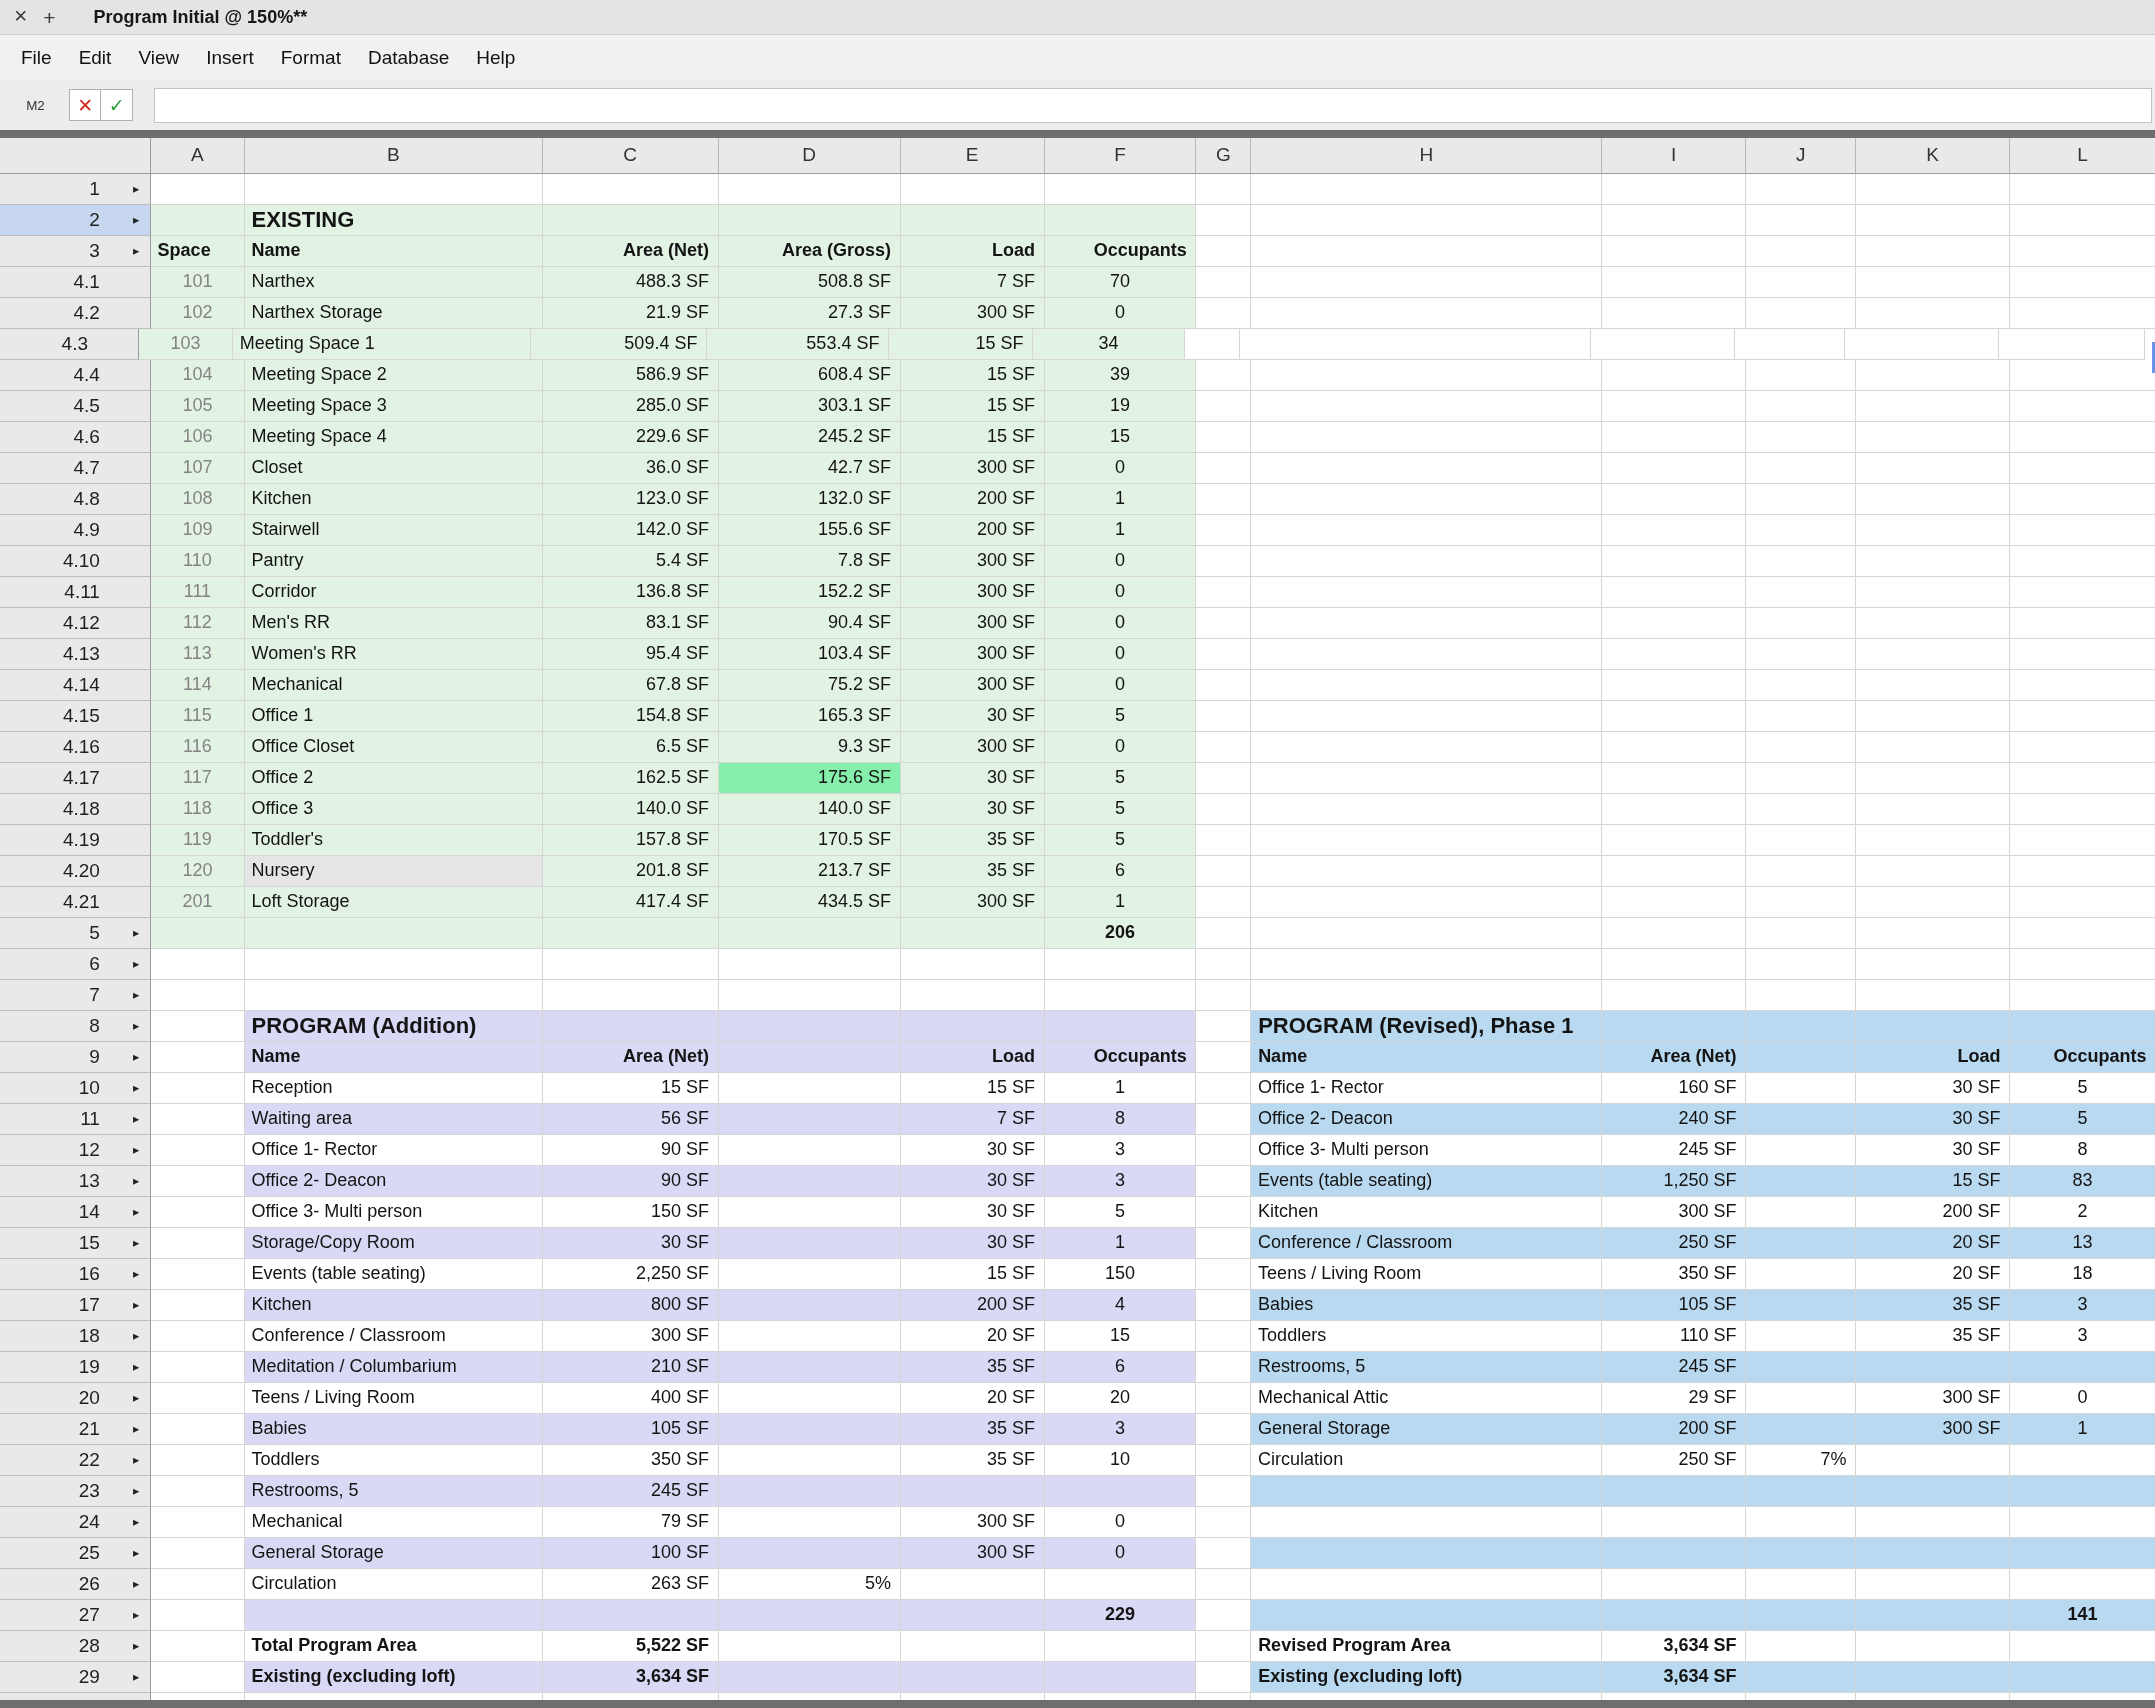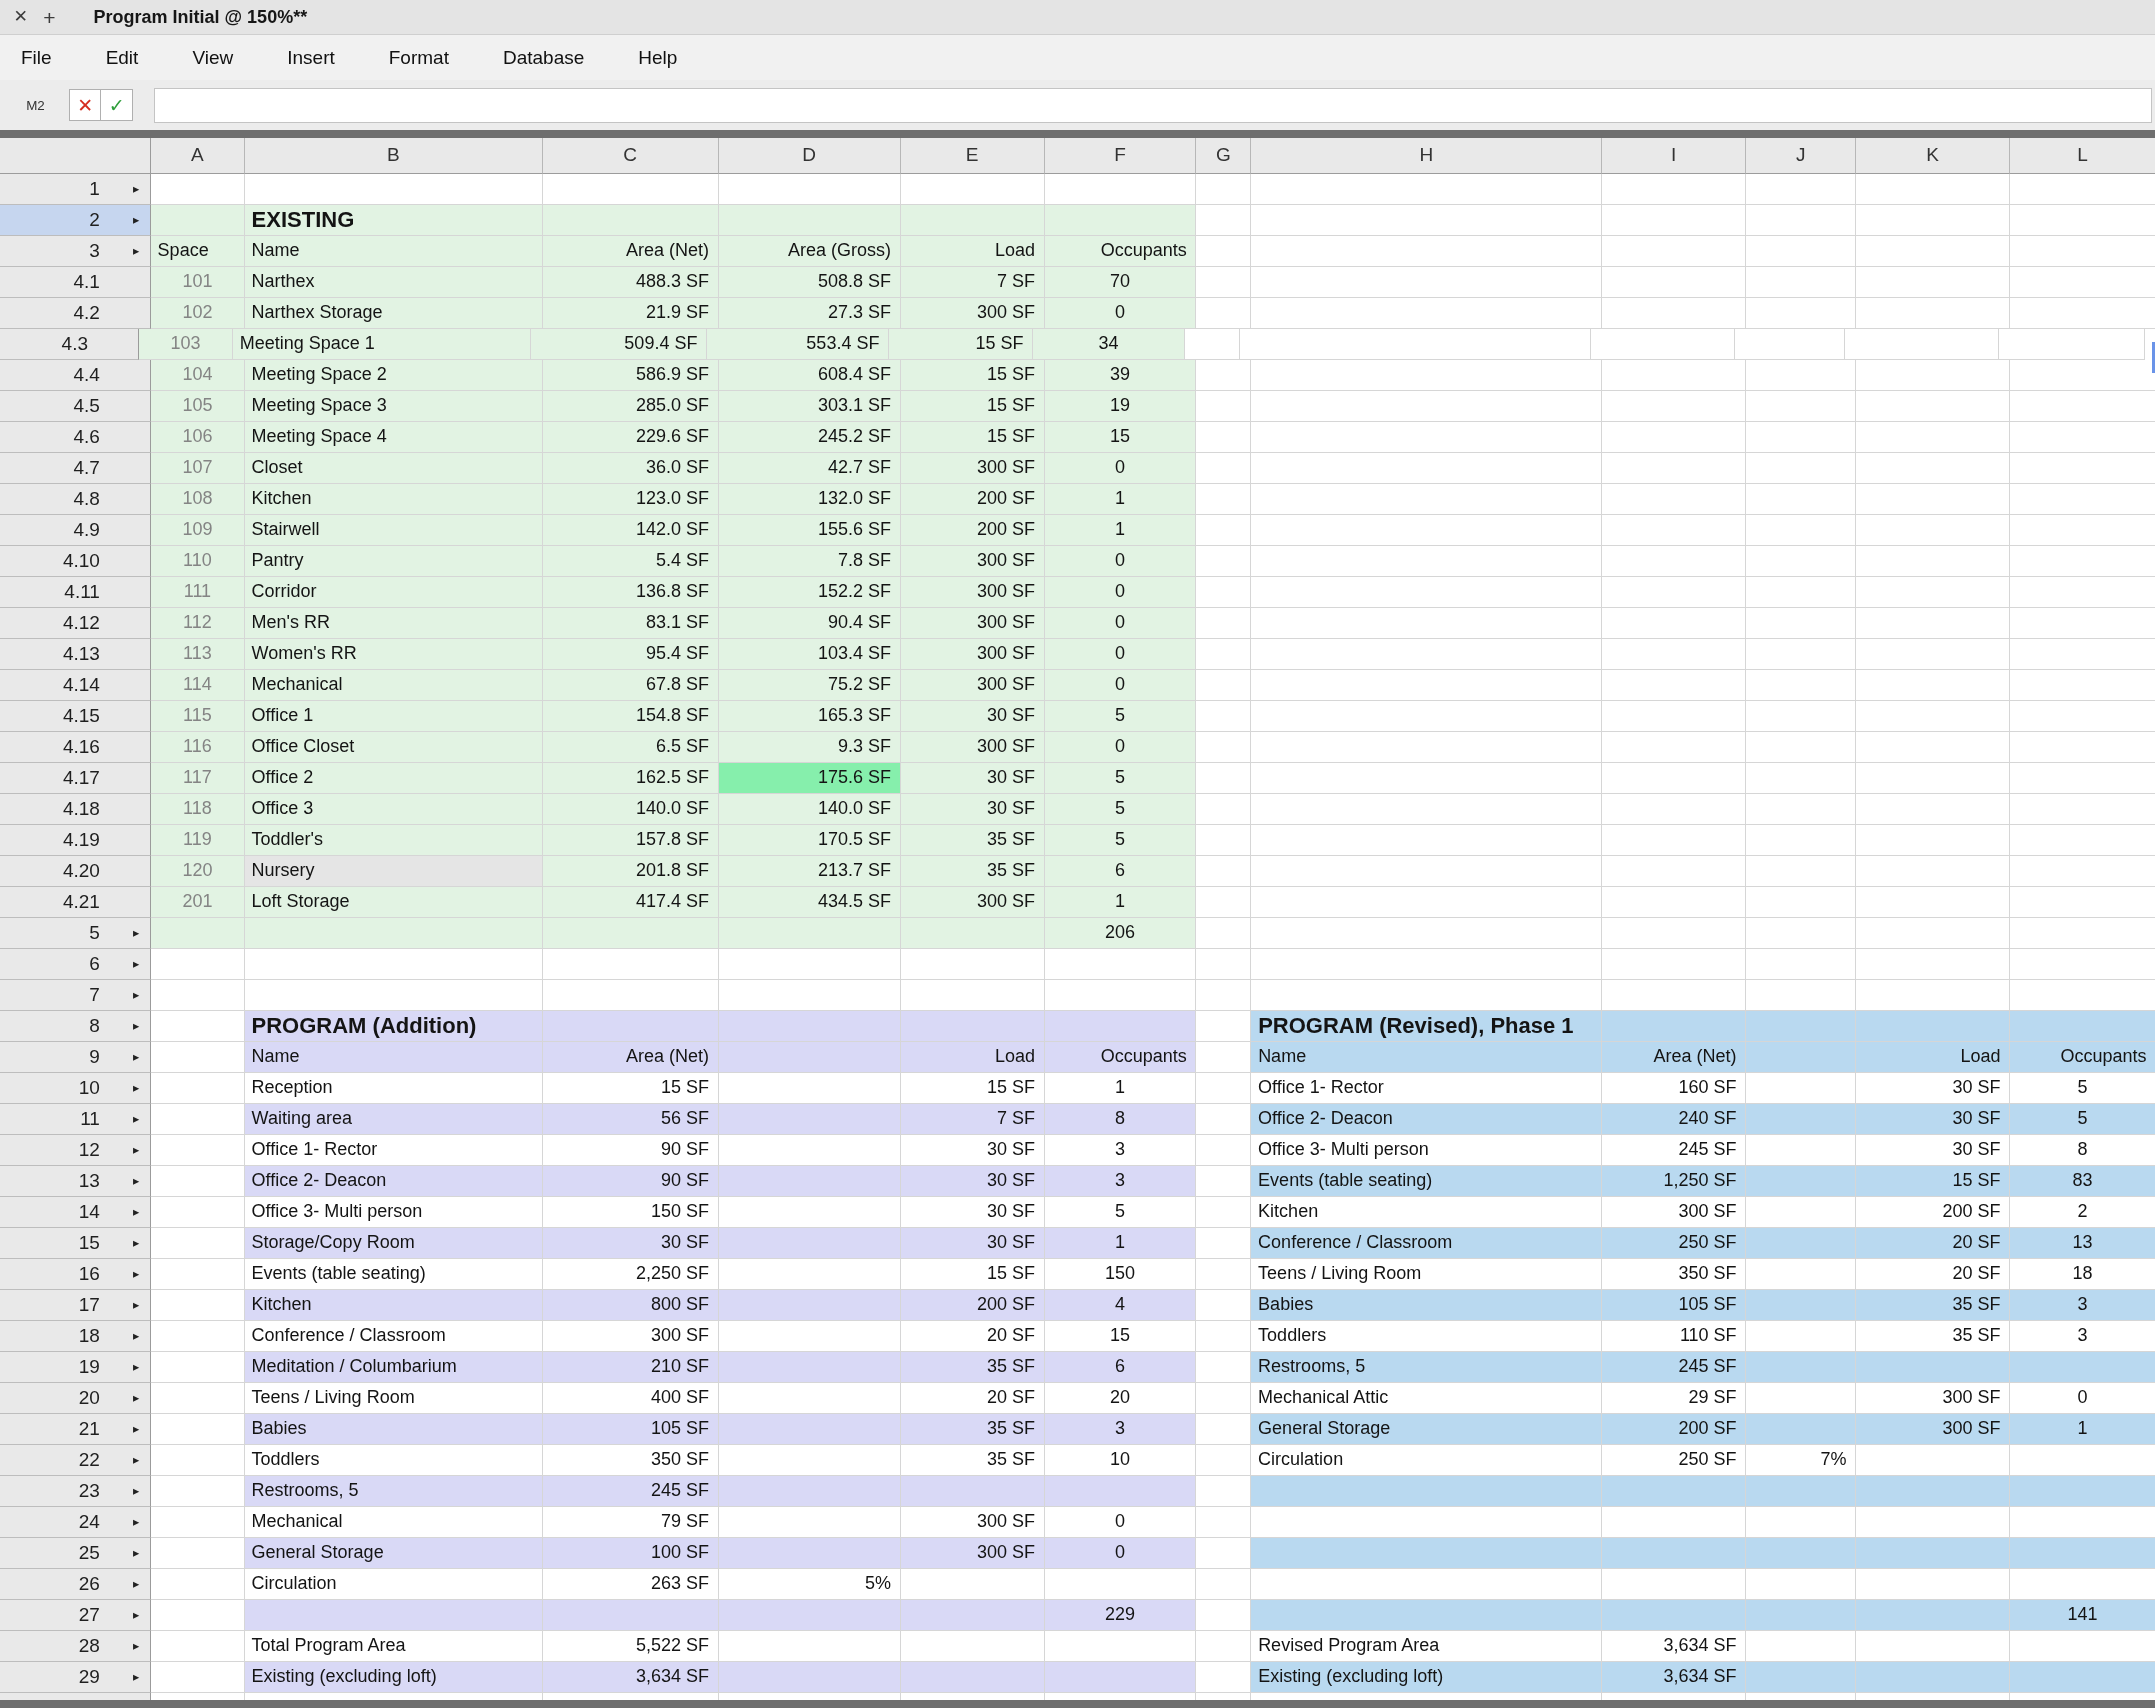"File" .menubar { gap: 54px -> 27px }
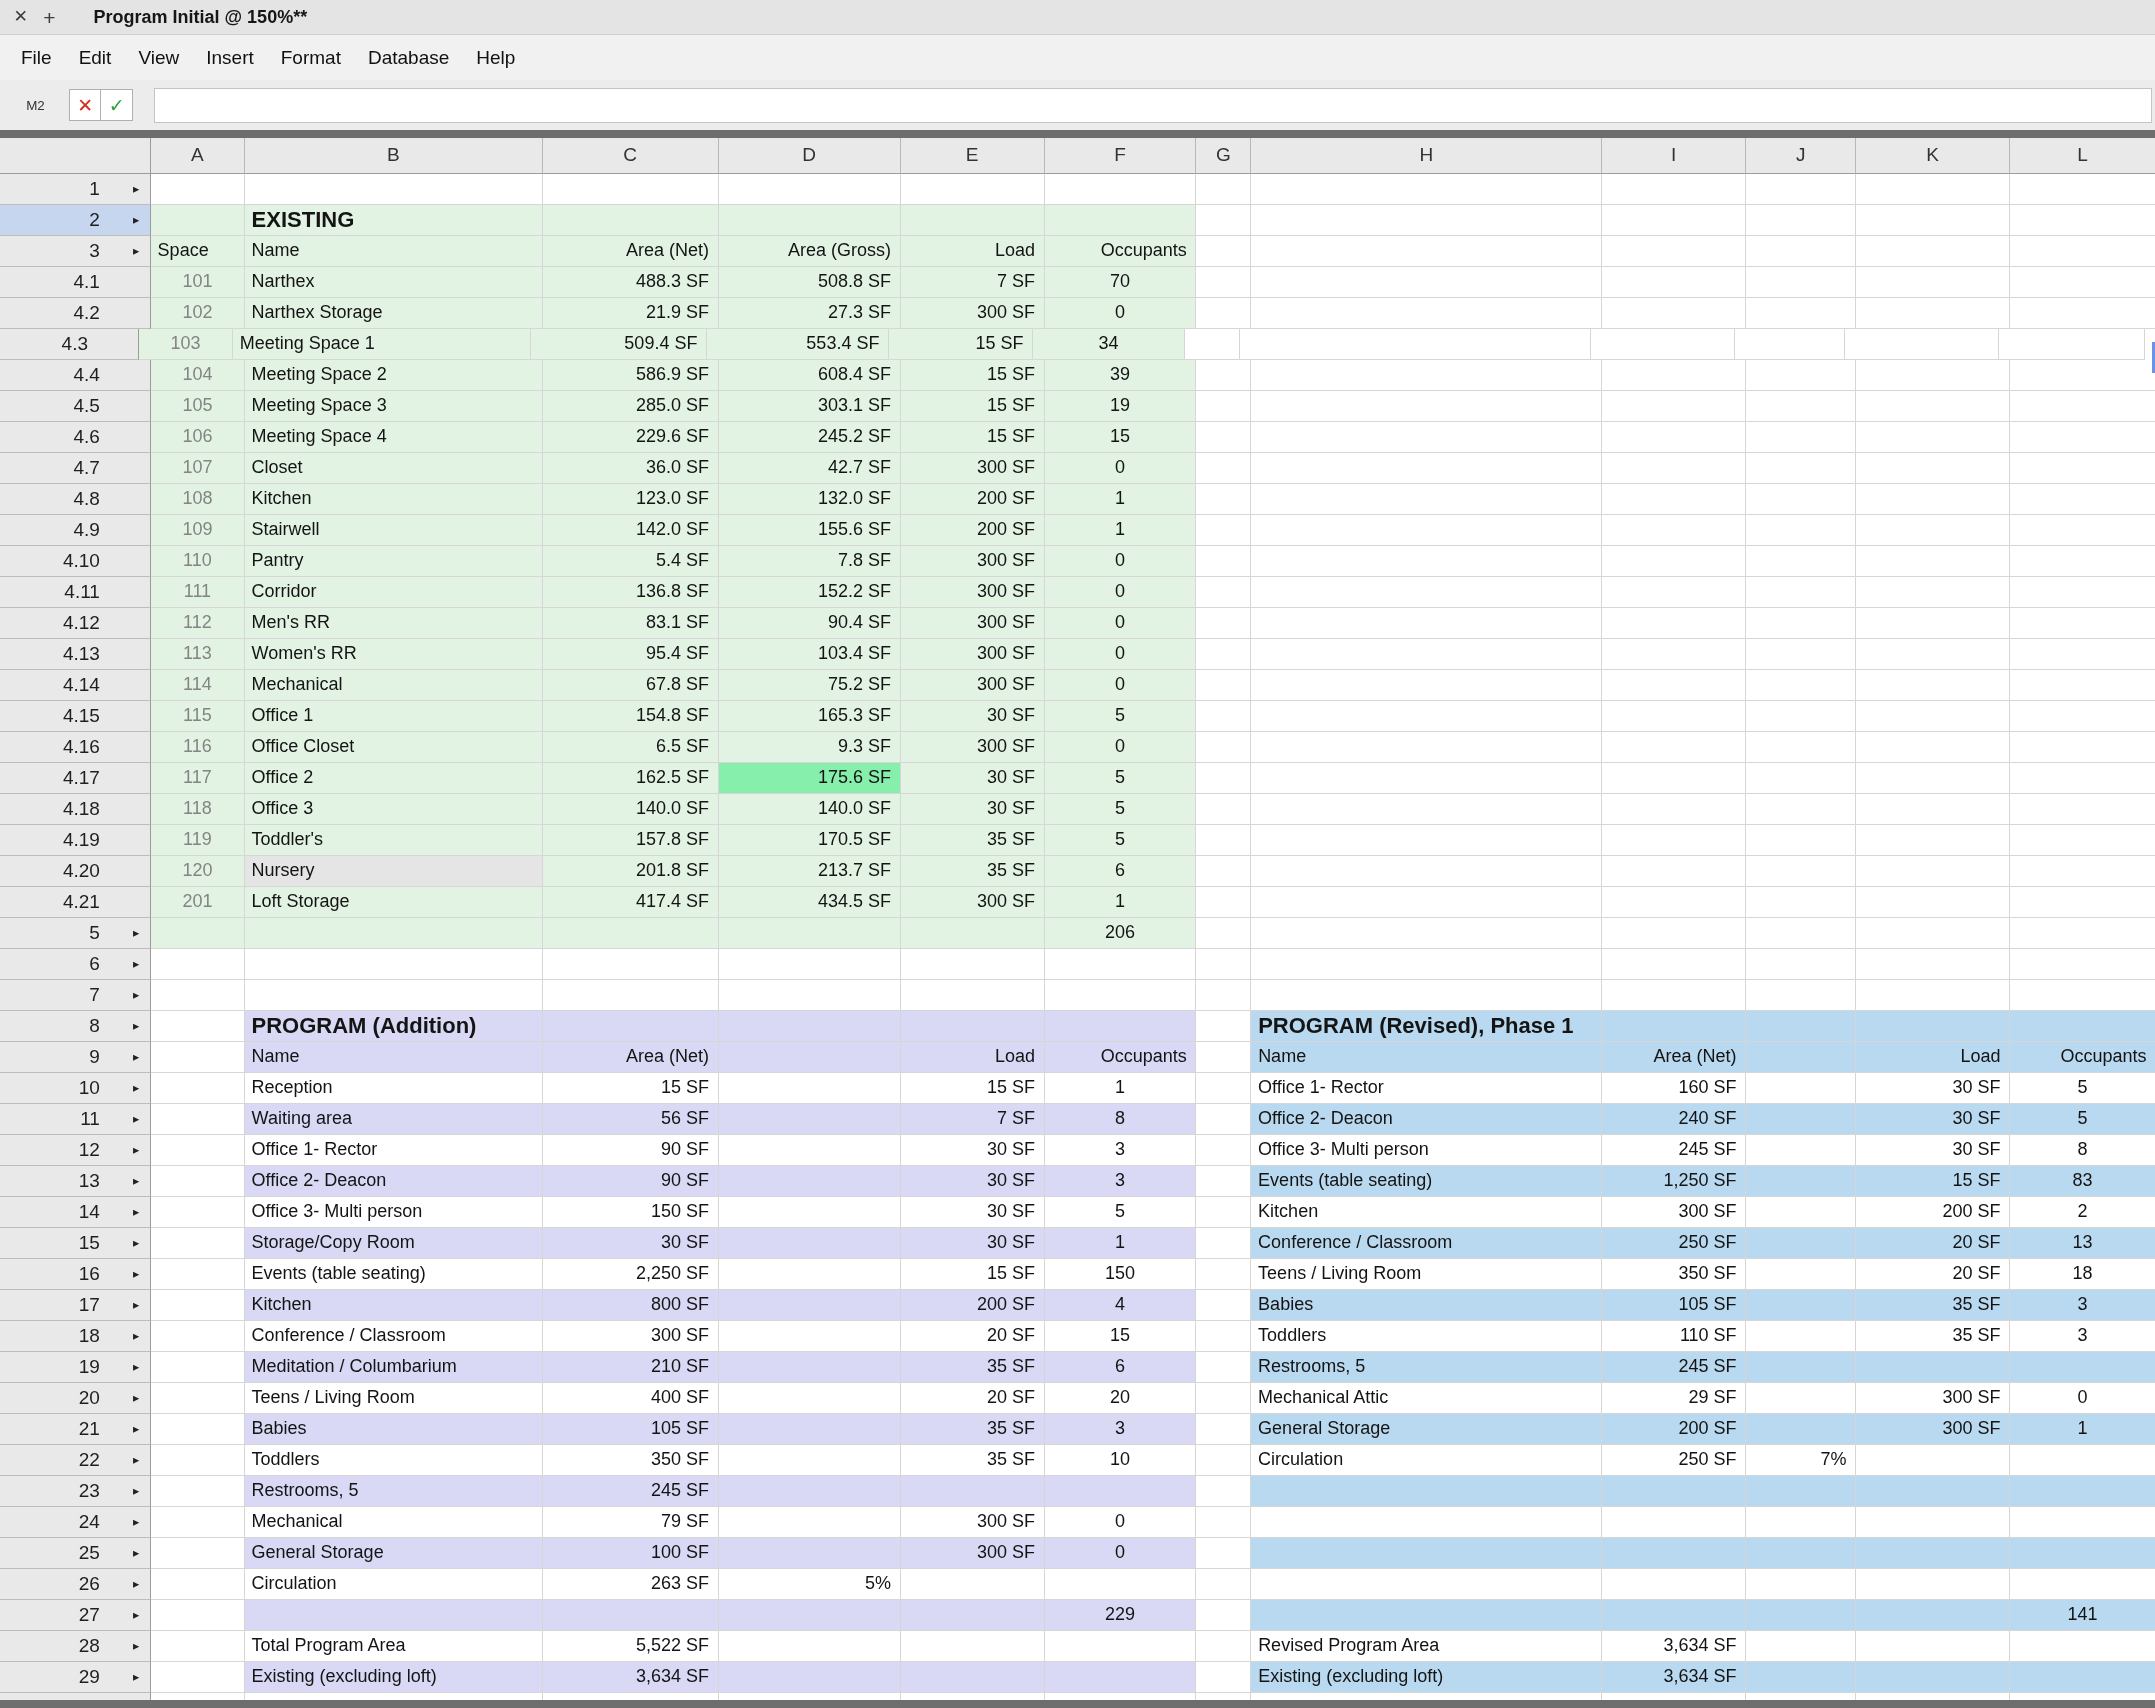"Space" .s-b { font-weight: normal -> bold }
